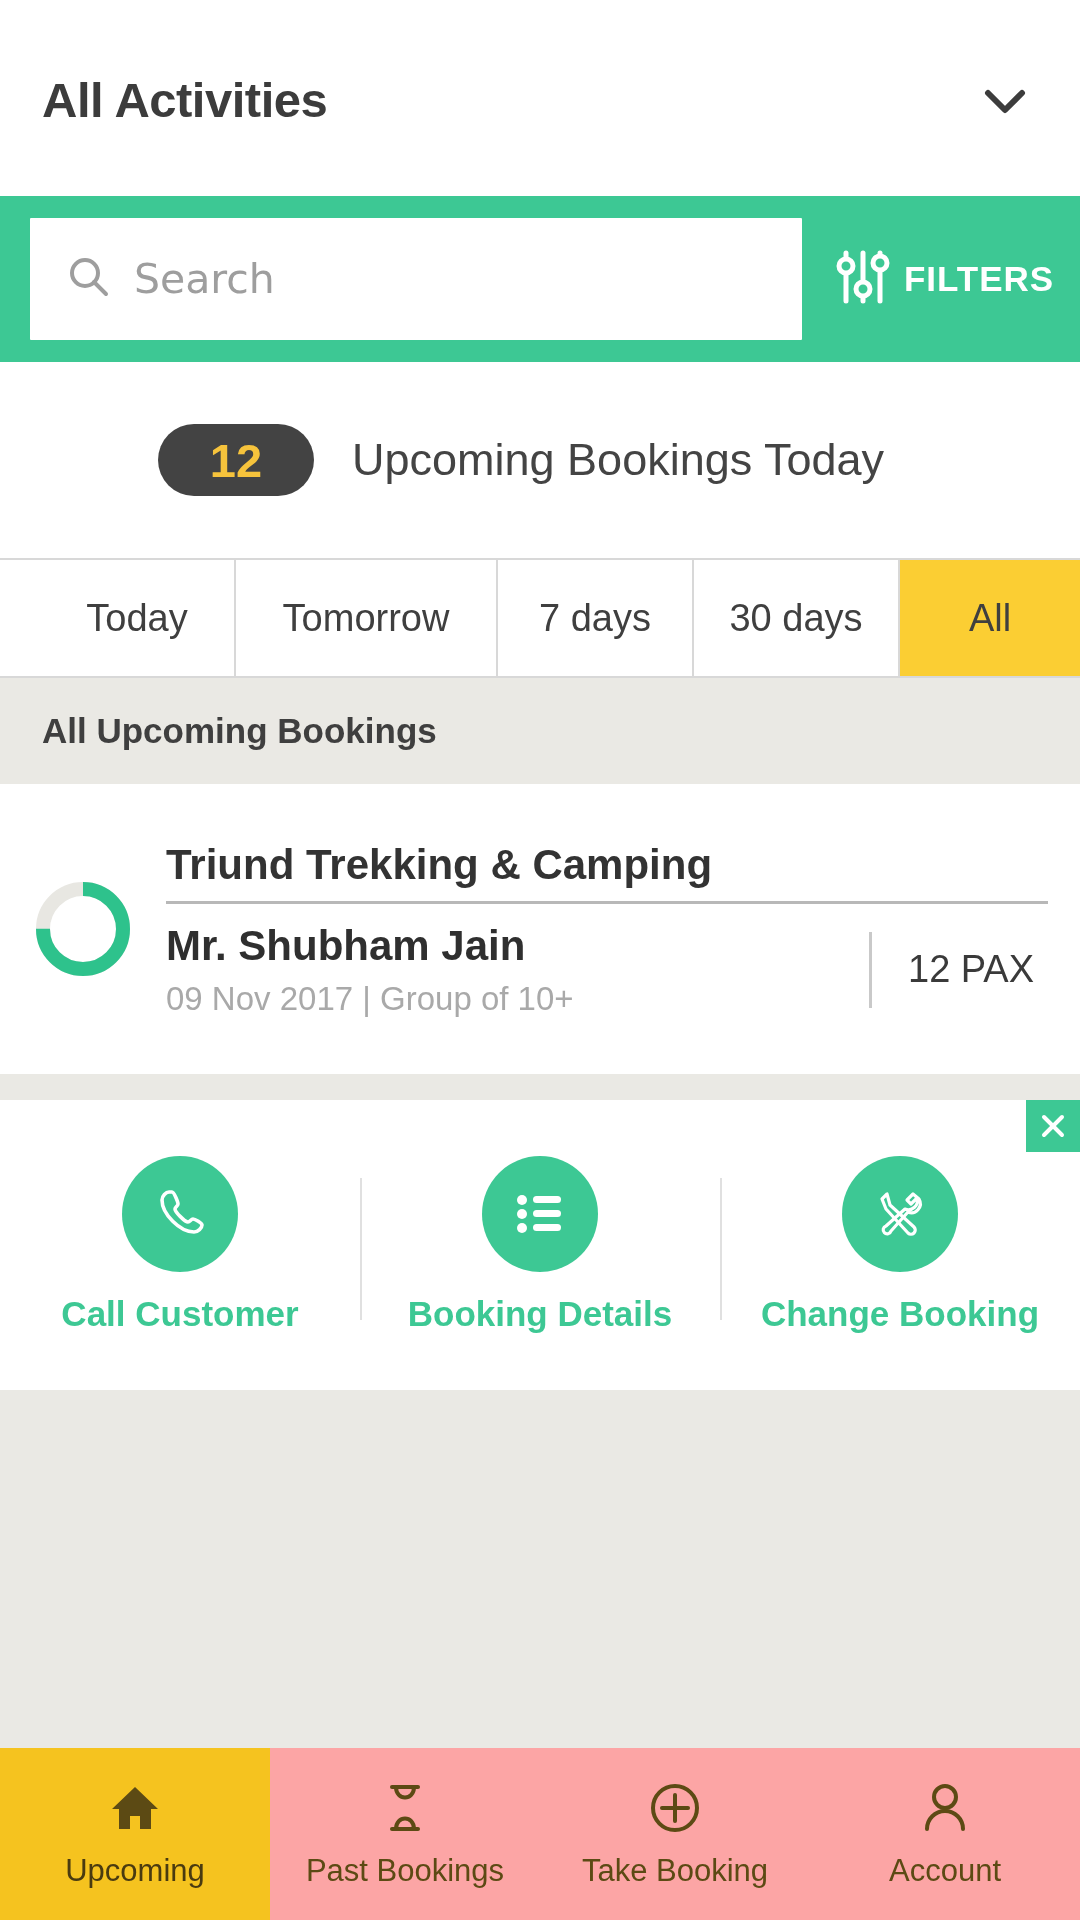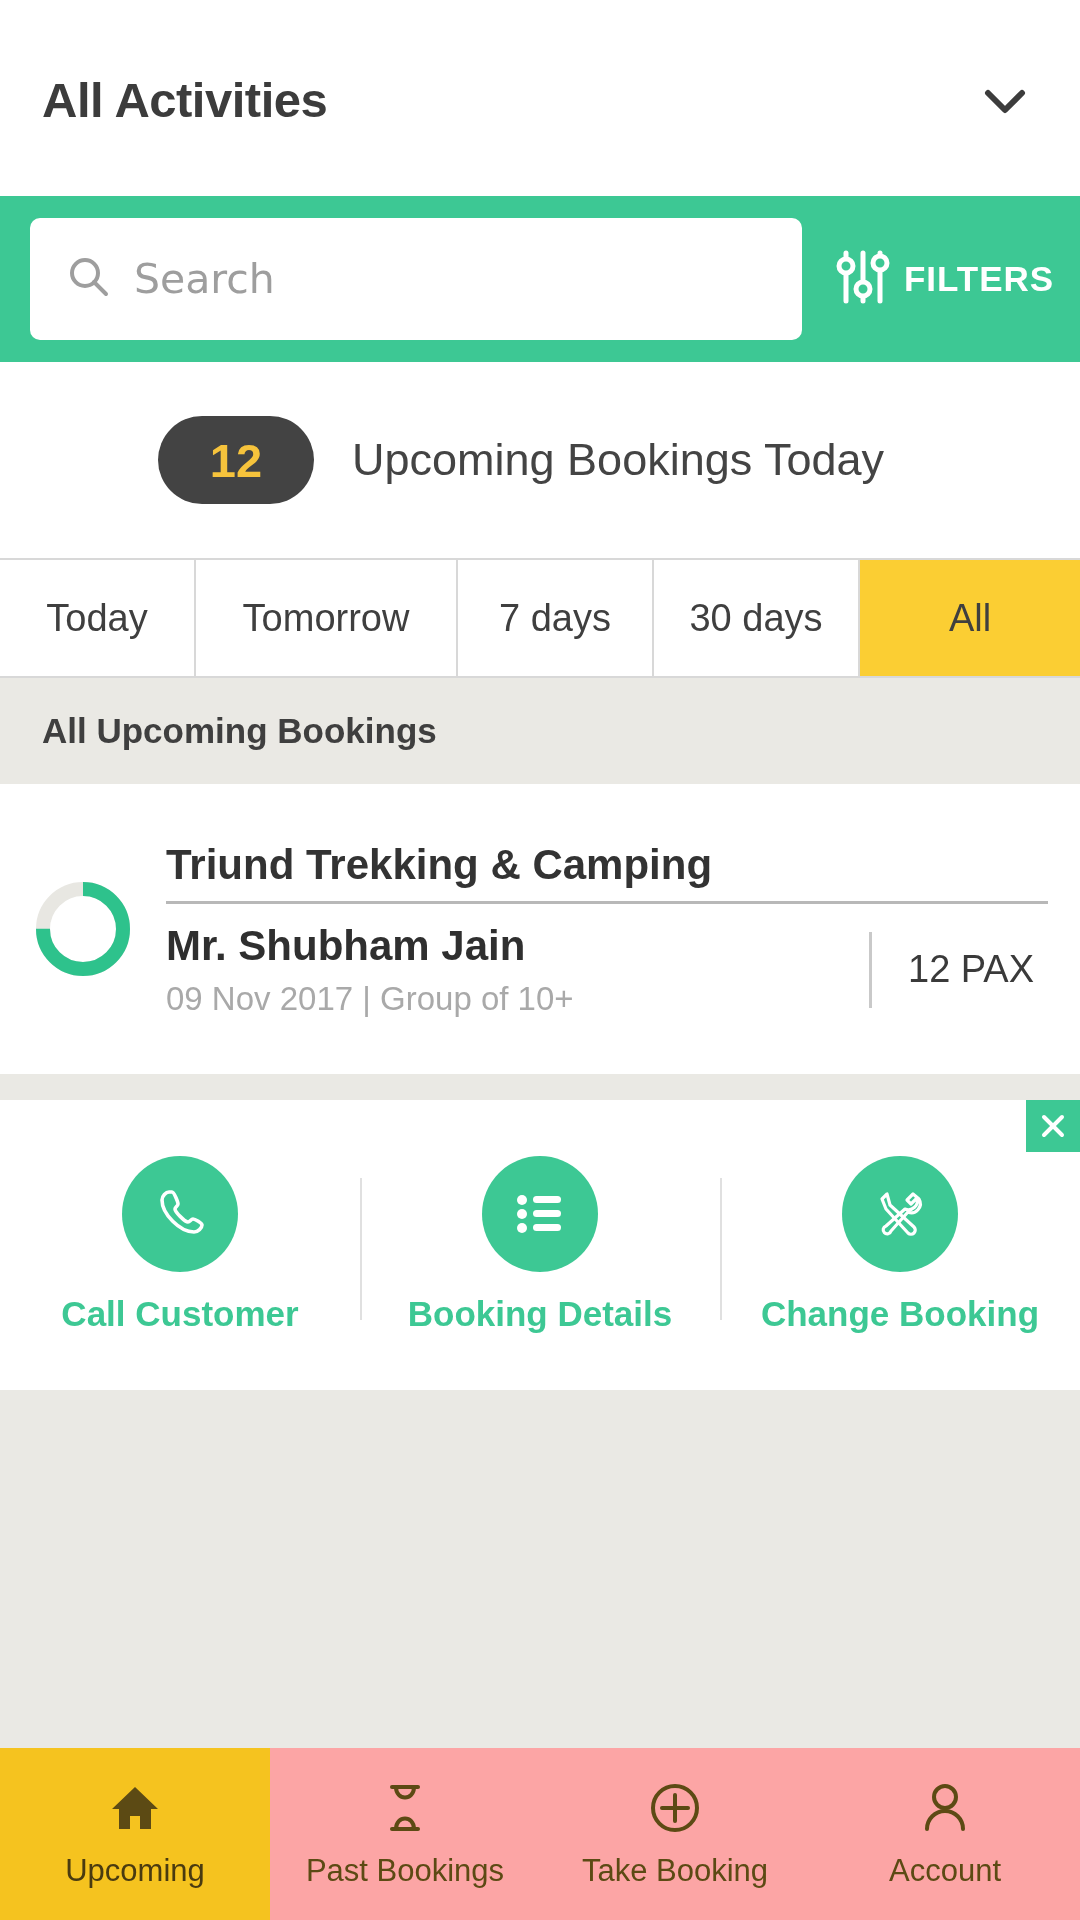"Search" .search-field { border-radius: 10px -> 1px }
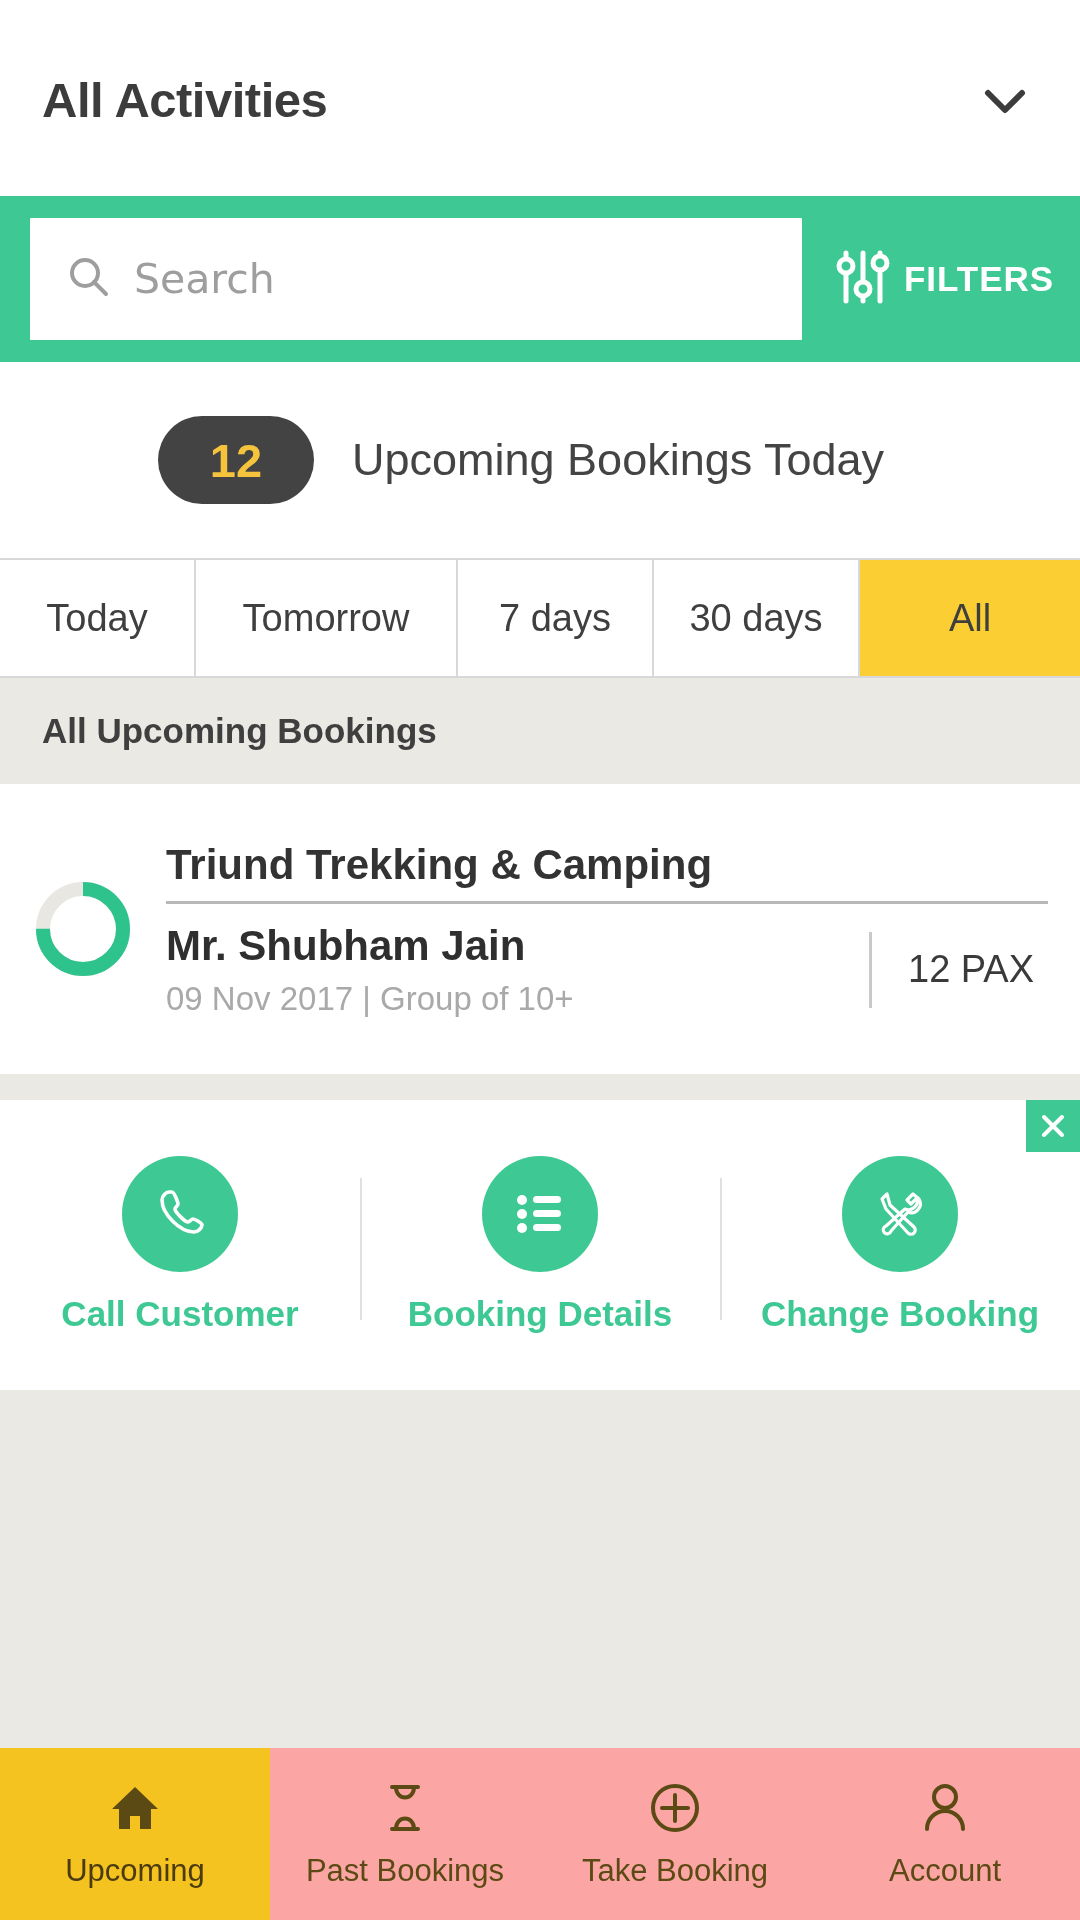"12" .count-badge { height: 88px -> 72px }
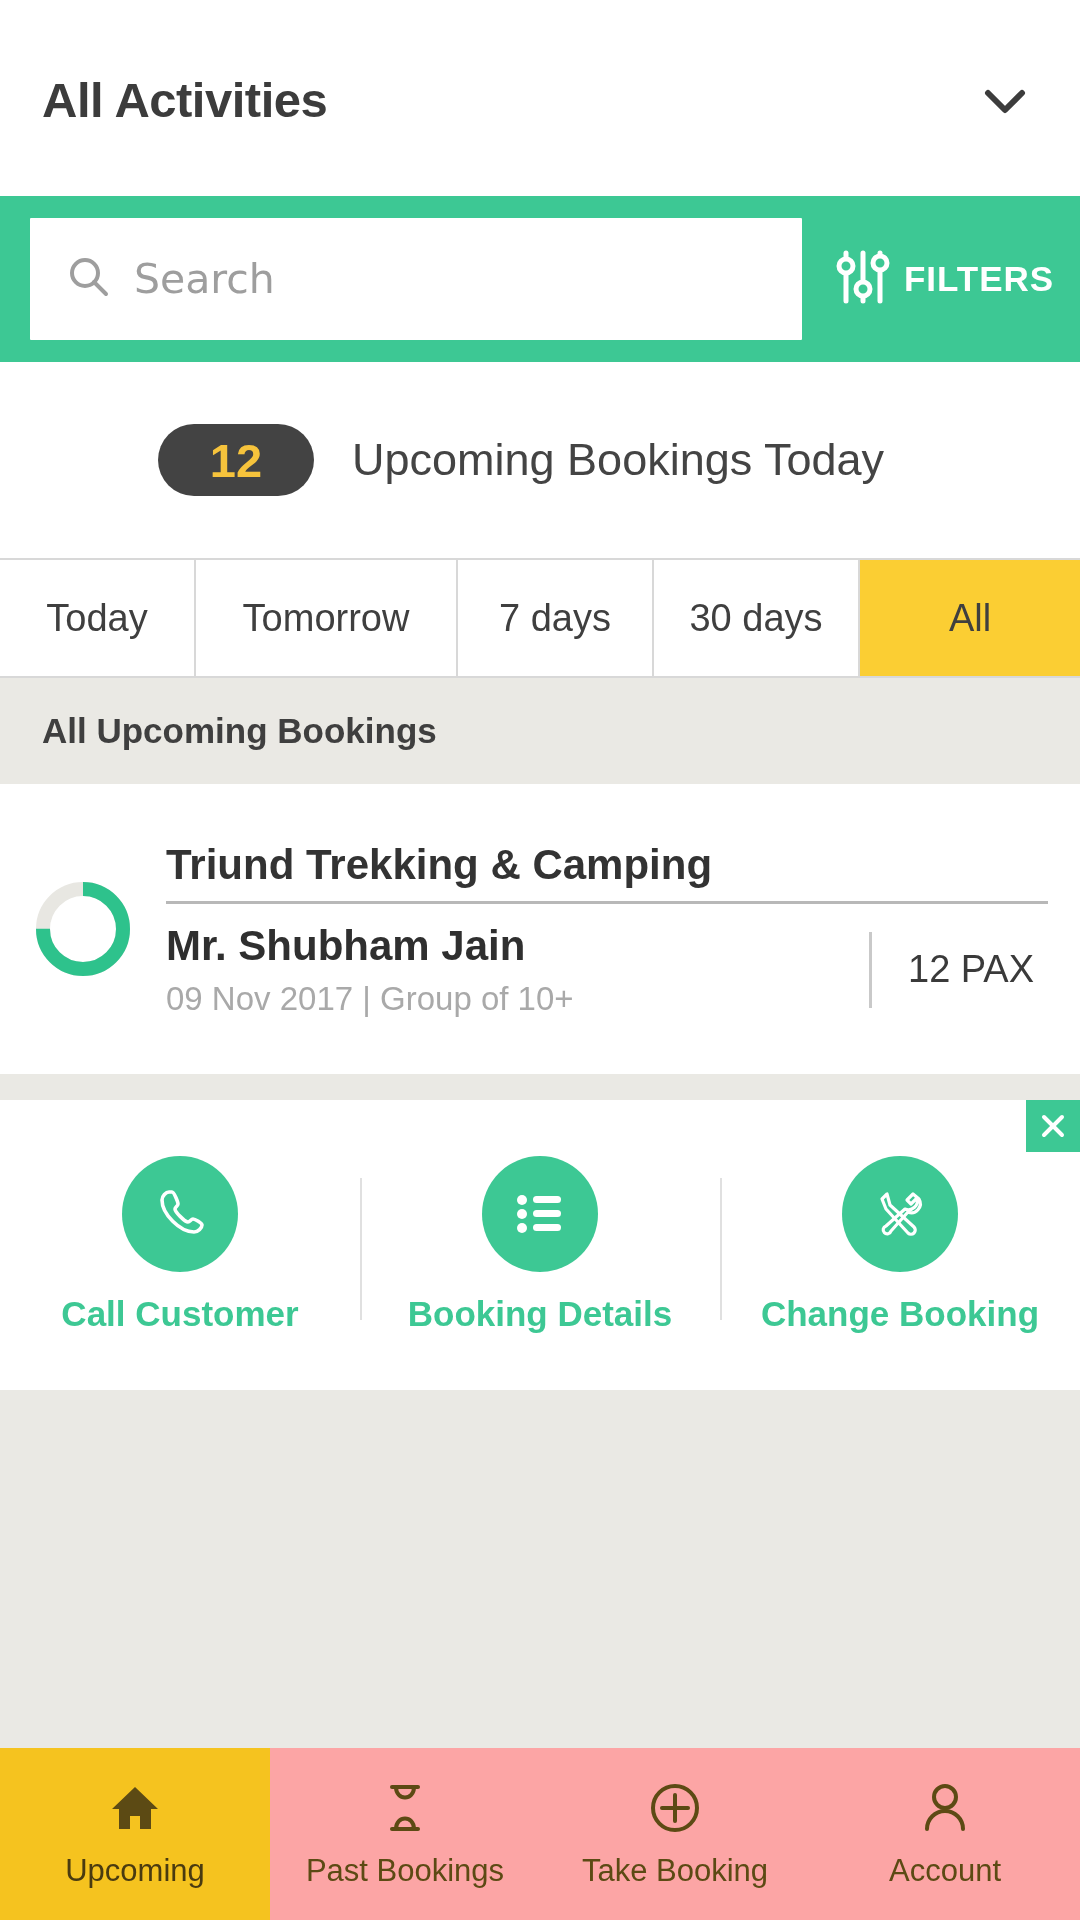"Today" .tabs { padding-left: none -> 40px }
